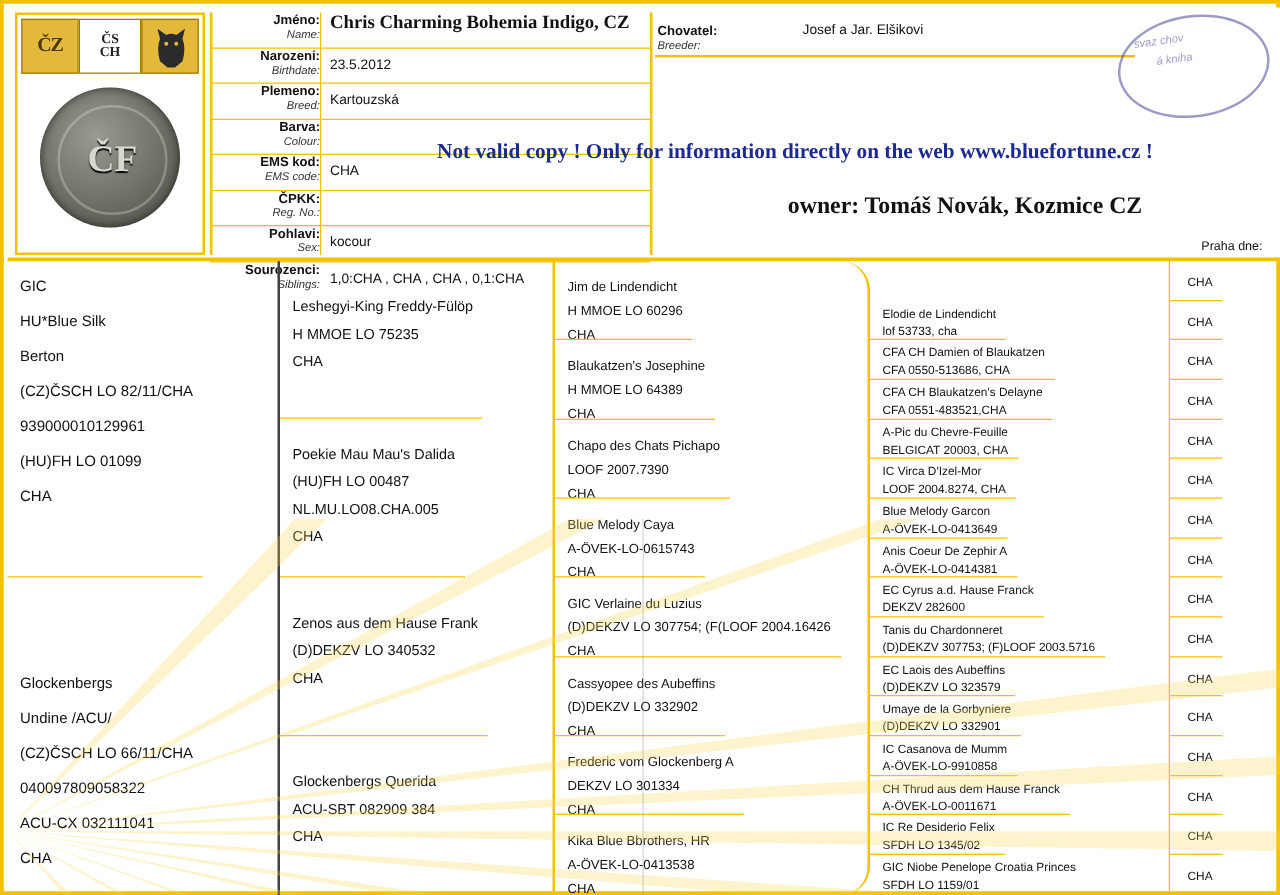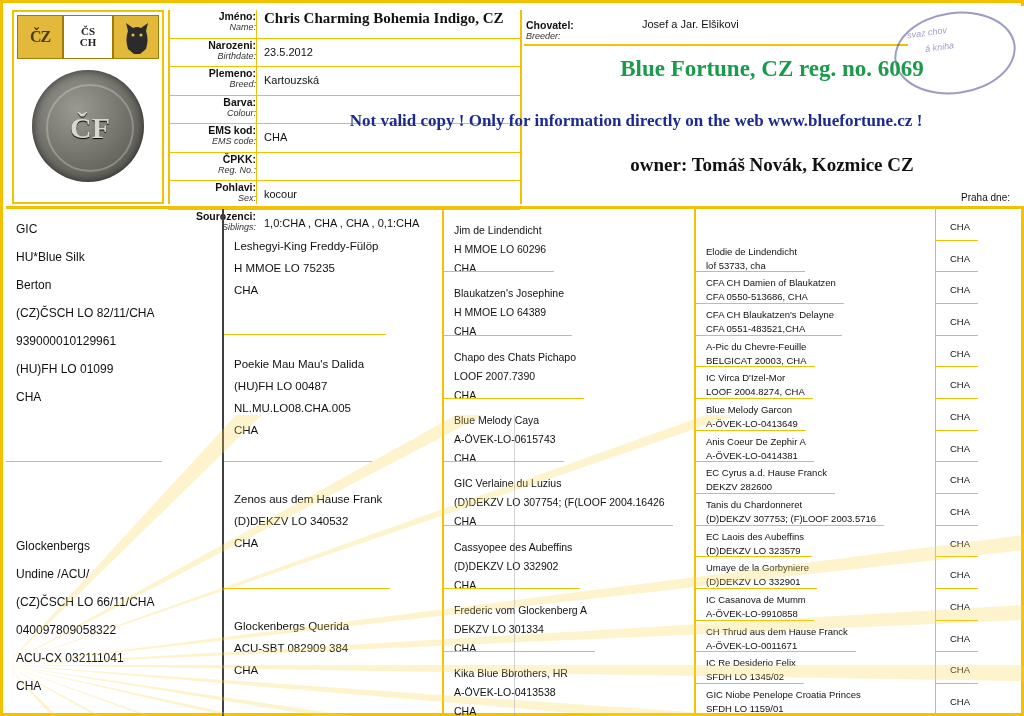"Blue Fortune, CZ reg. no." div.reg-line { html: <div>Blue Fortune, CZ reg. no. 6069</div> -> none }
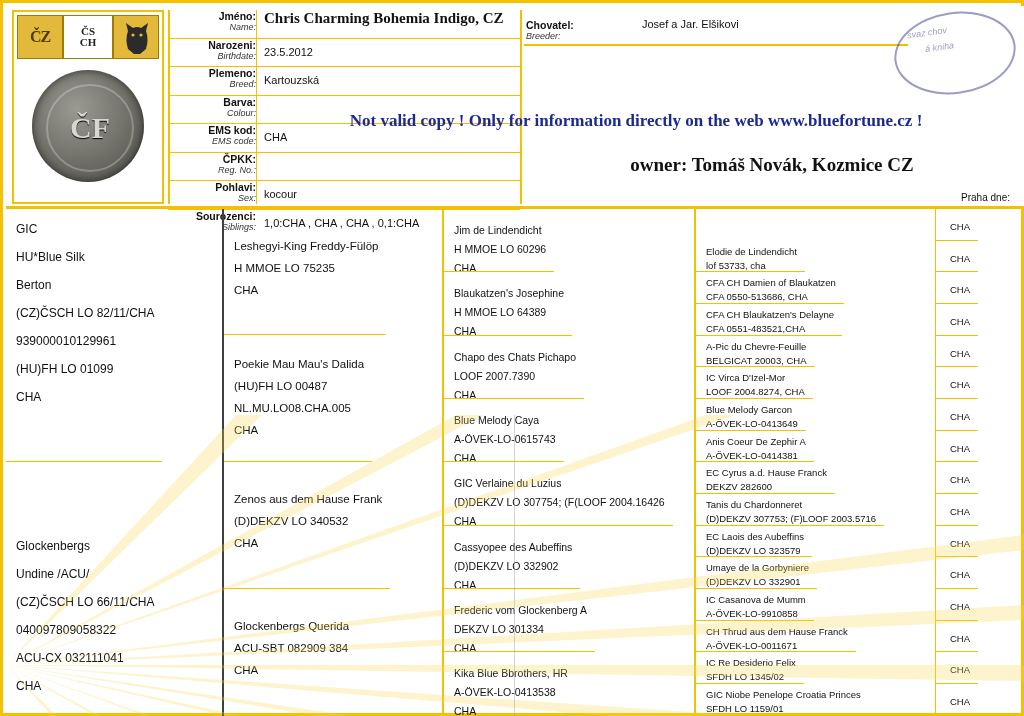"Jim de Lindendicht" .c3 { border-radius: none -> 23px }
